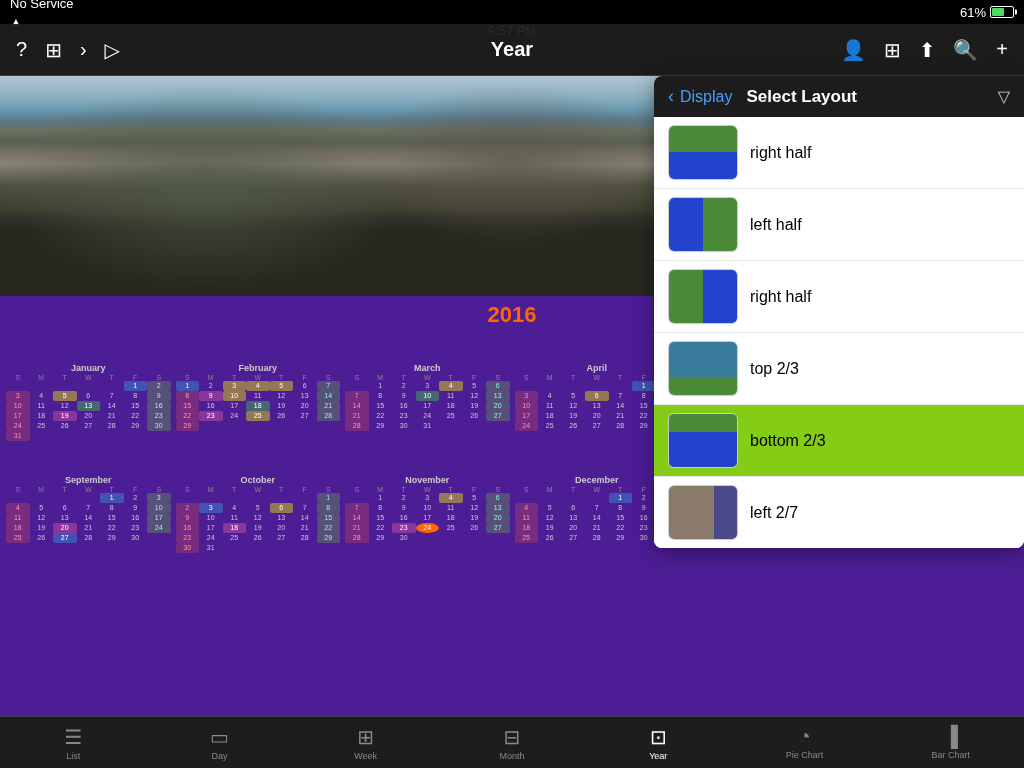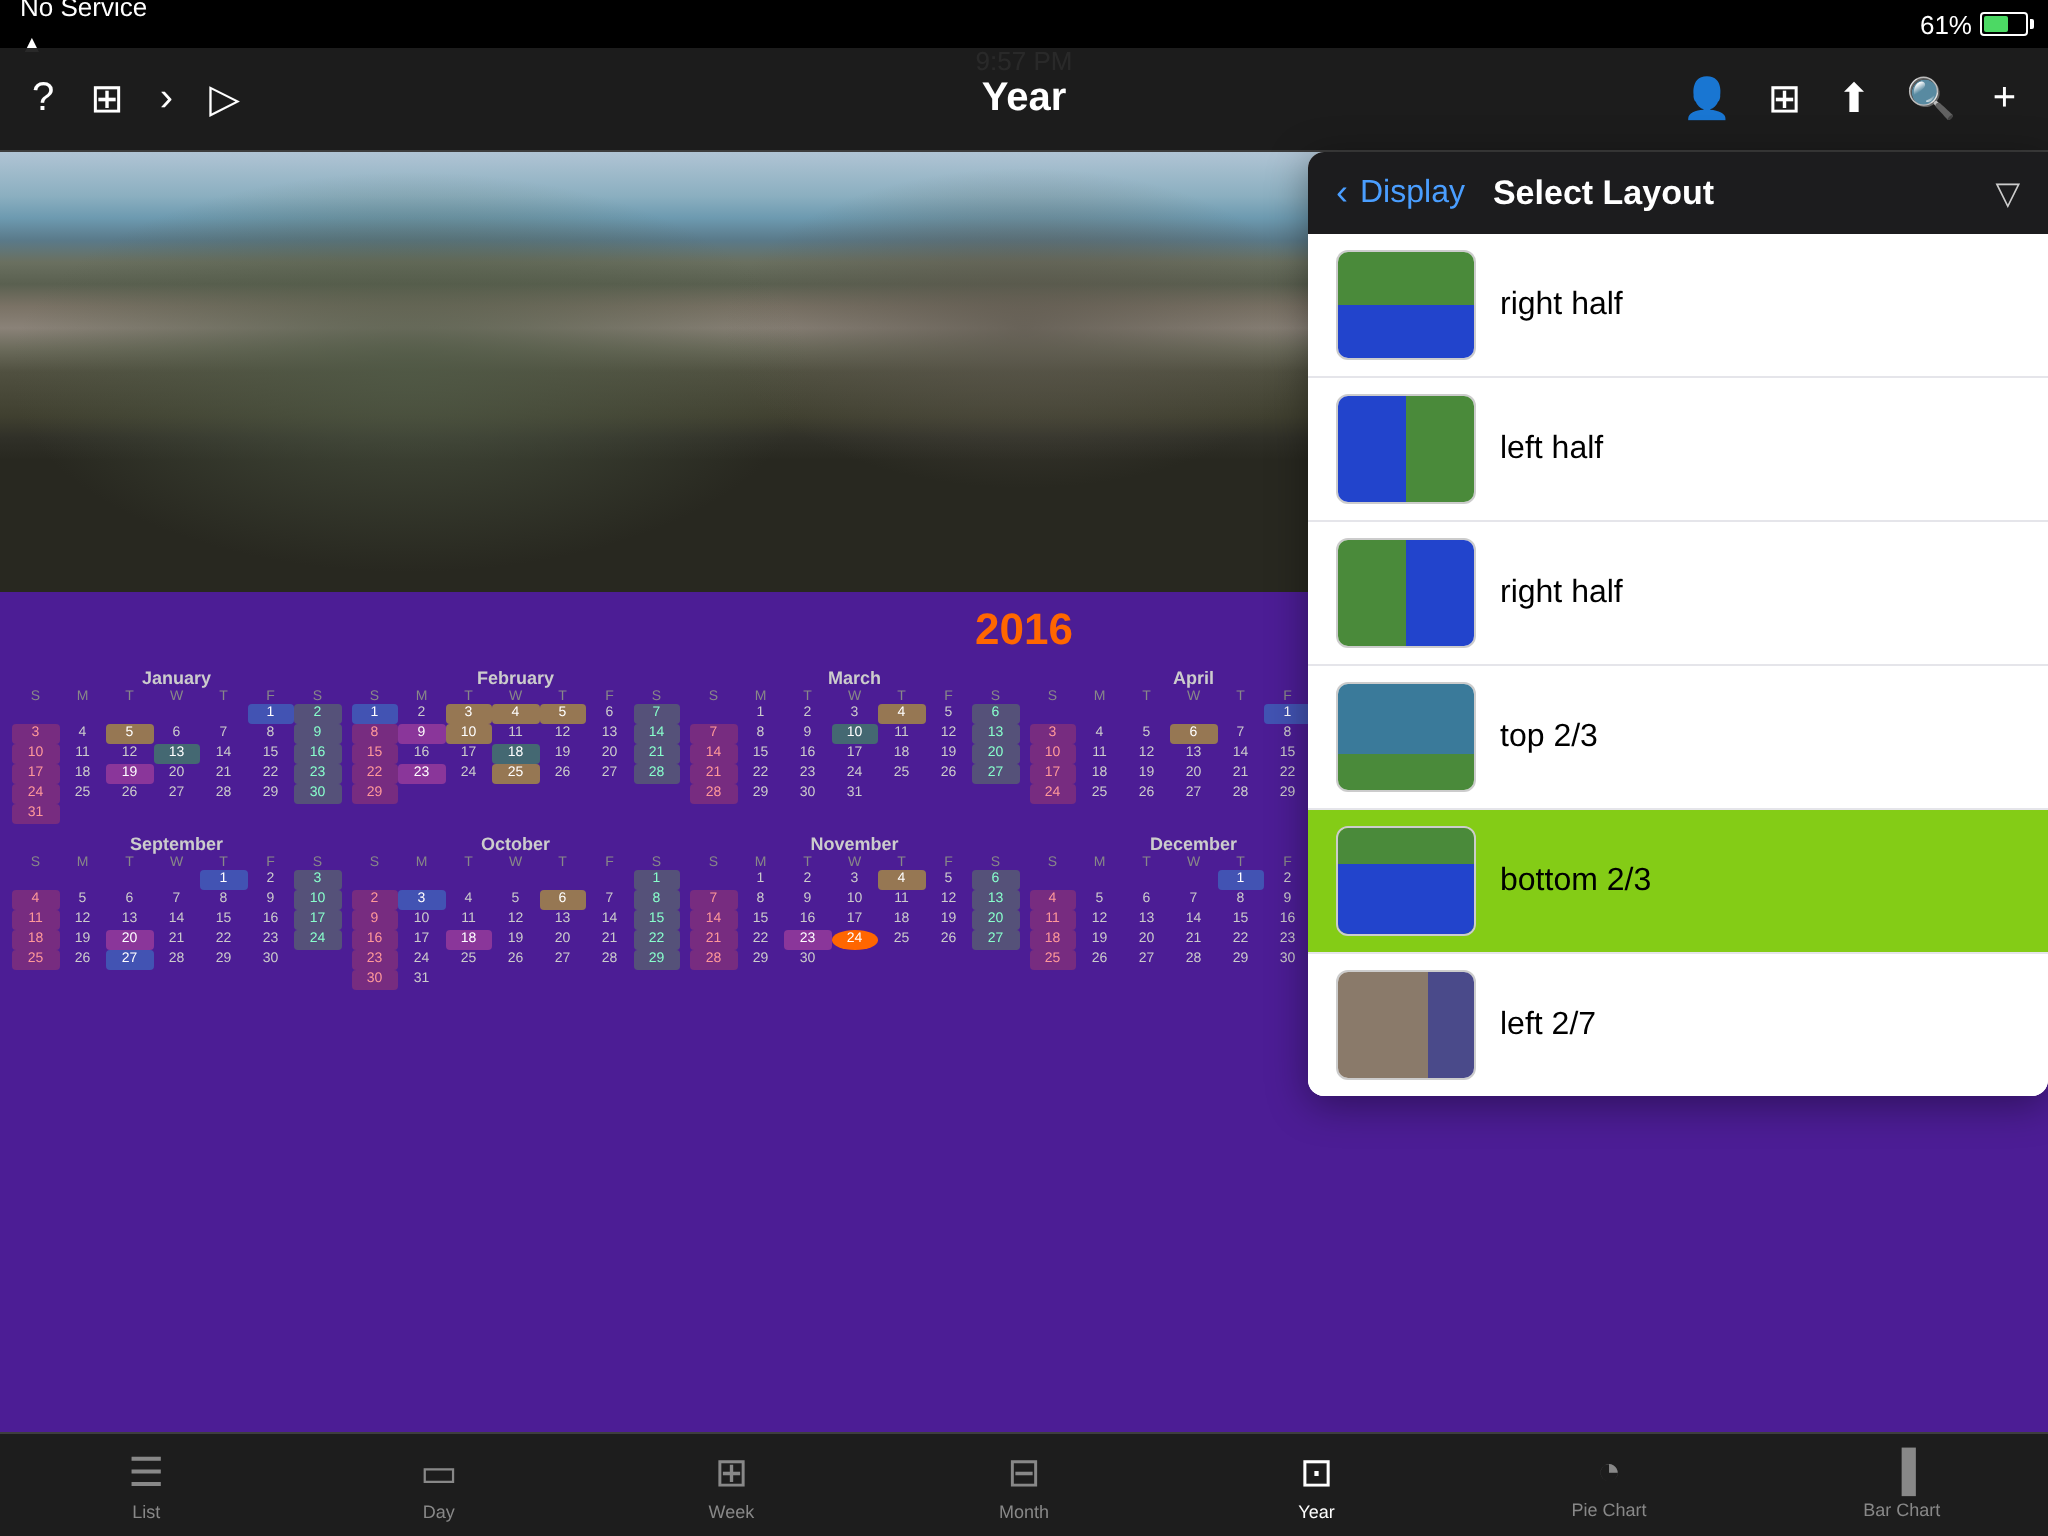"January" .month-cal { margin-top: none -> 29px }
